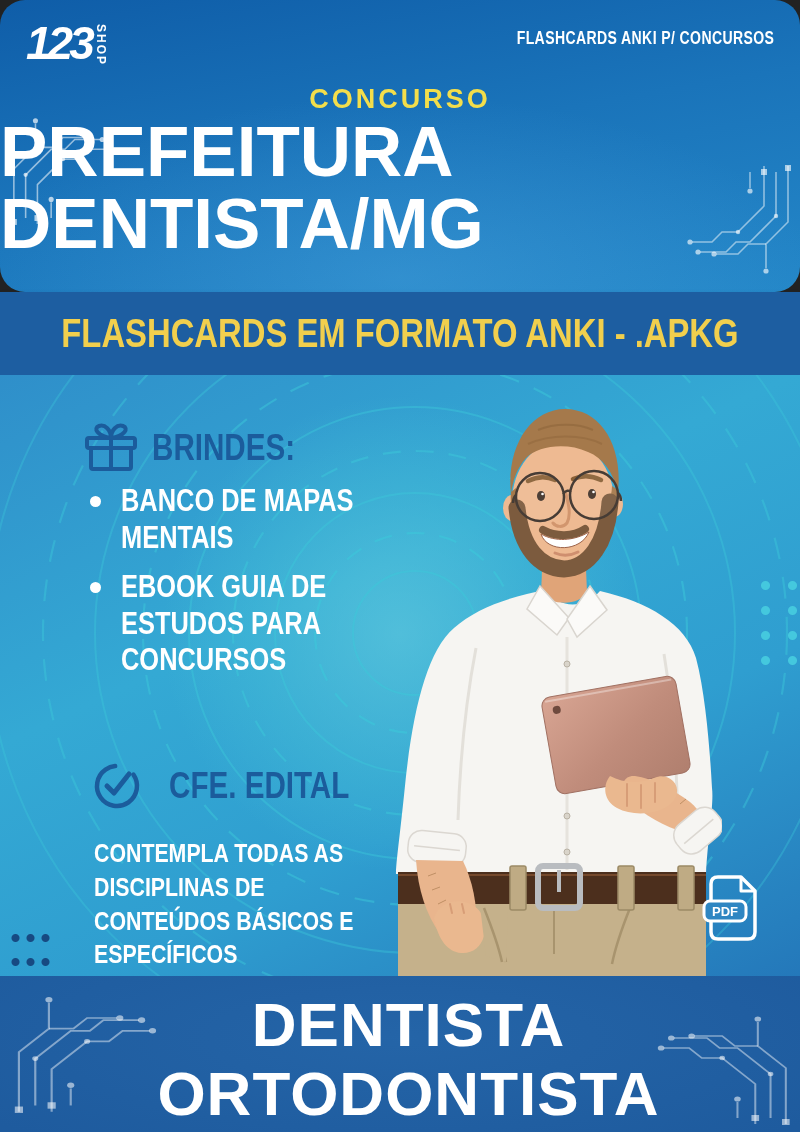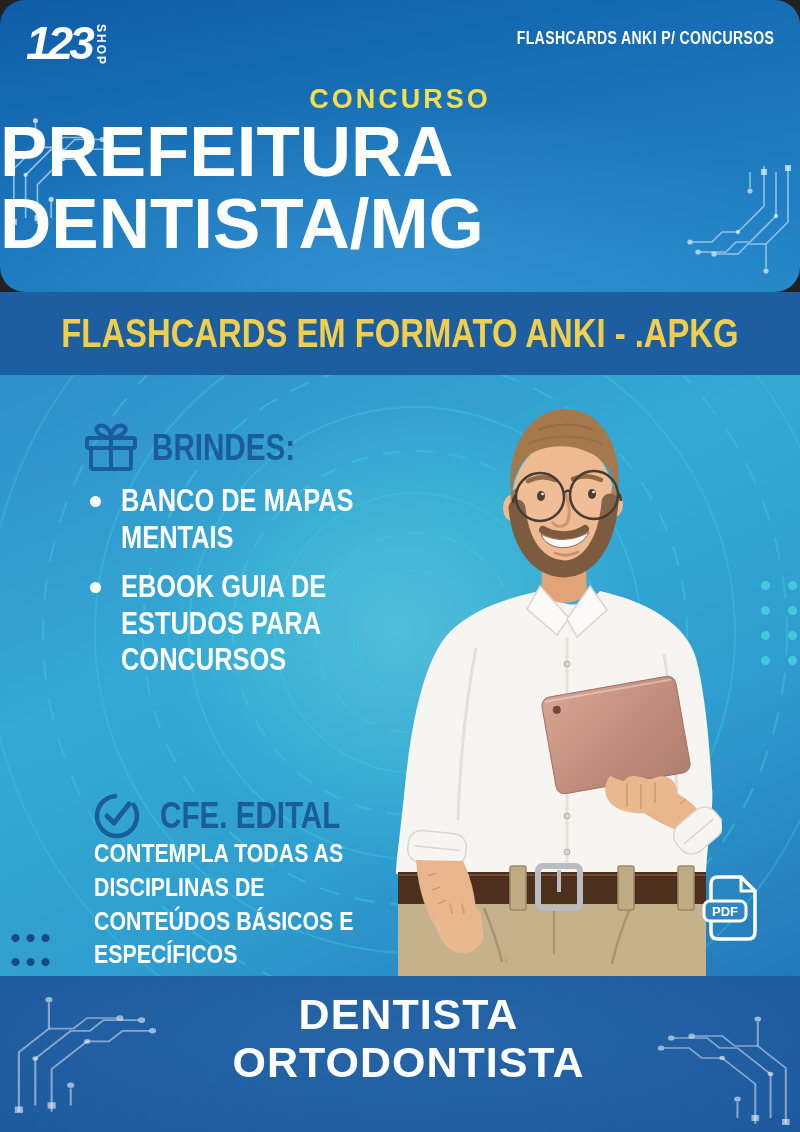"CFE. EDITAL" .edital-head { gap: 18px -> 27px; top: 416px -> 386px }
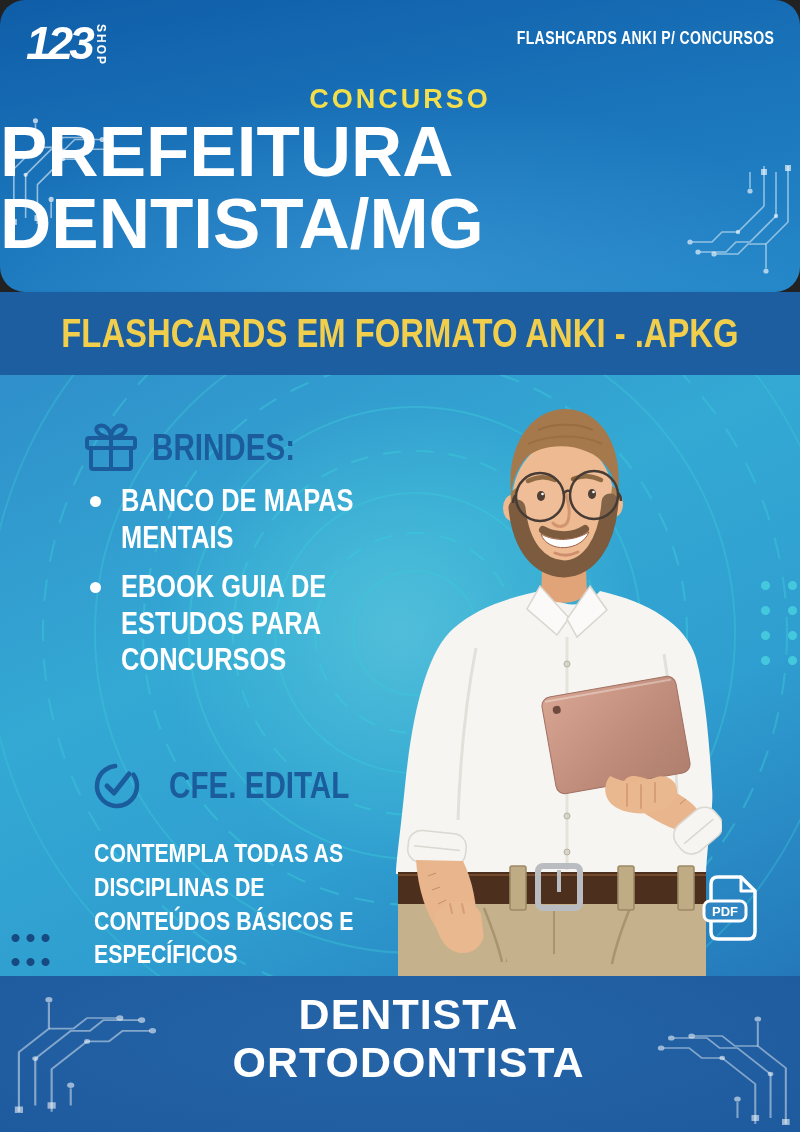"DENTISTA" .role-title { font-size: 43px -> 62px }
